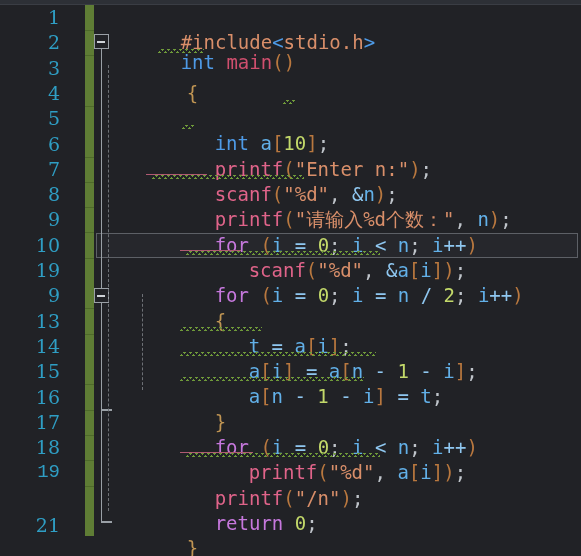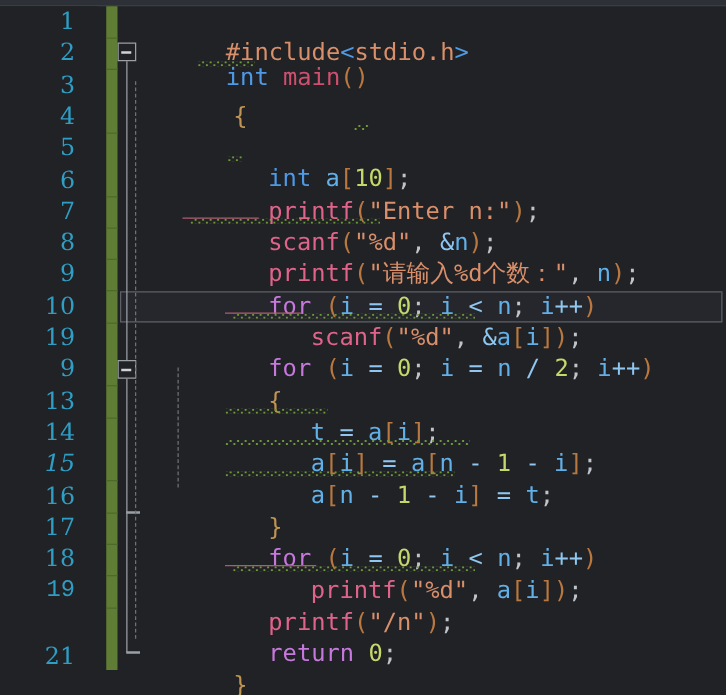"15" div.lnum { font-style: italic -> none }
